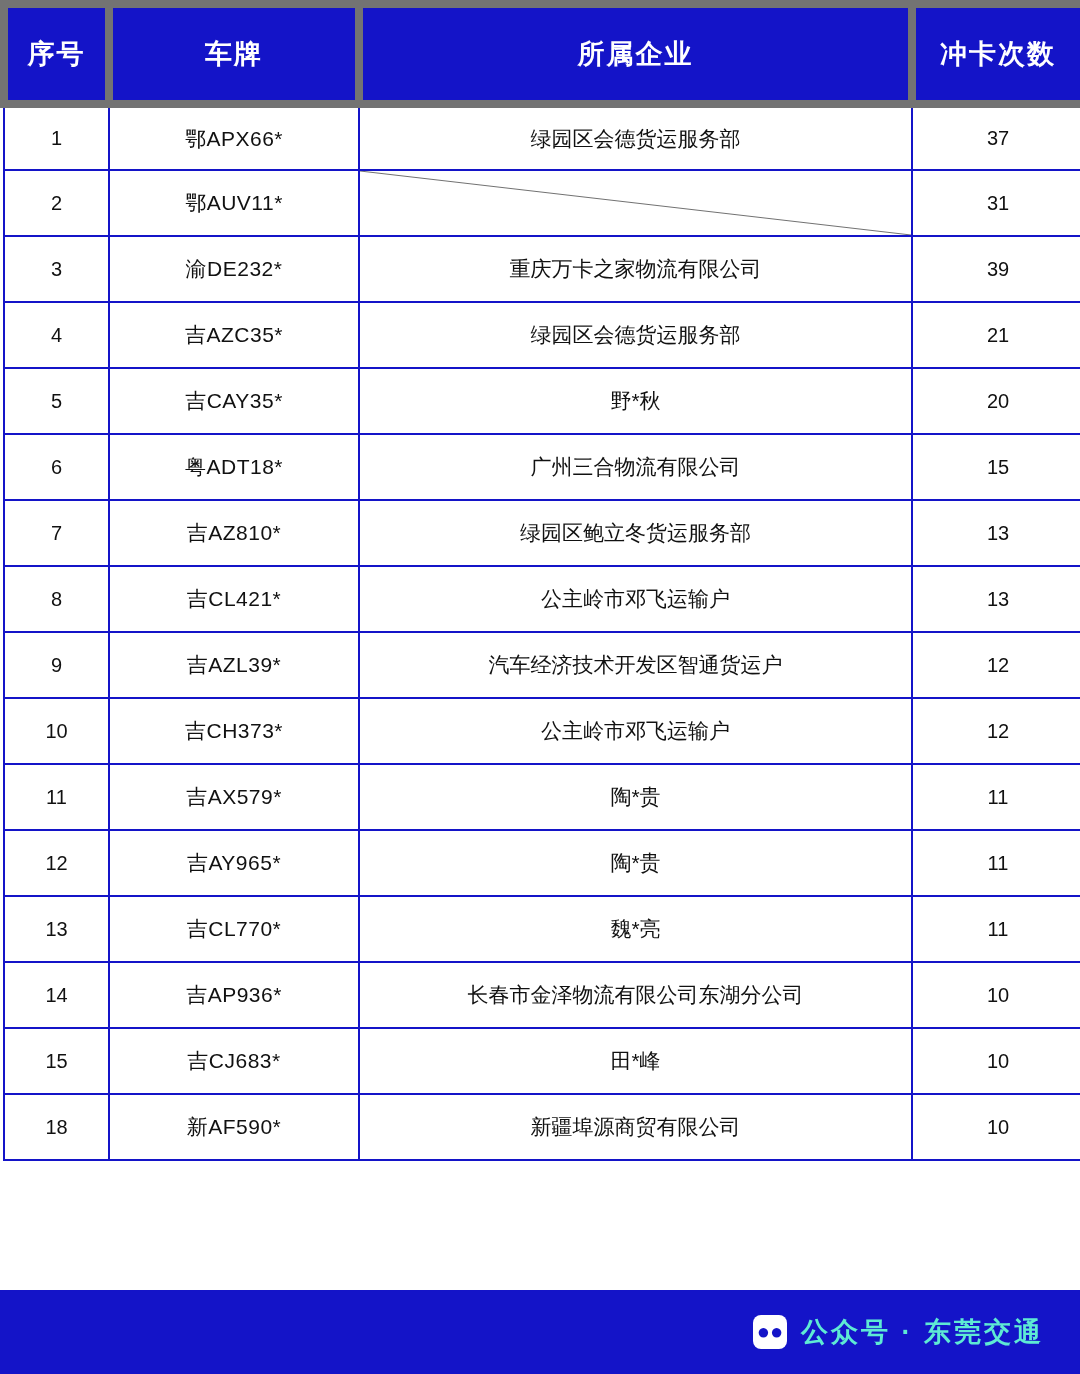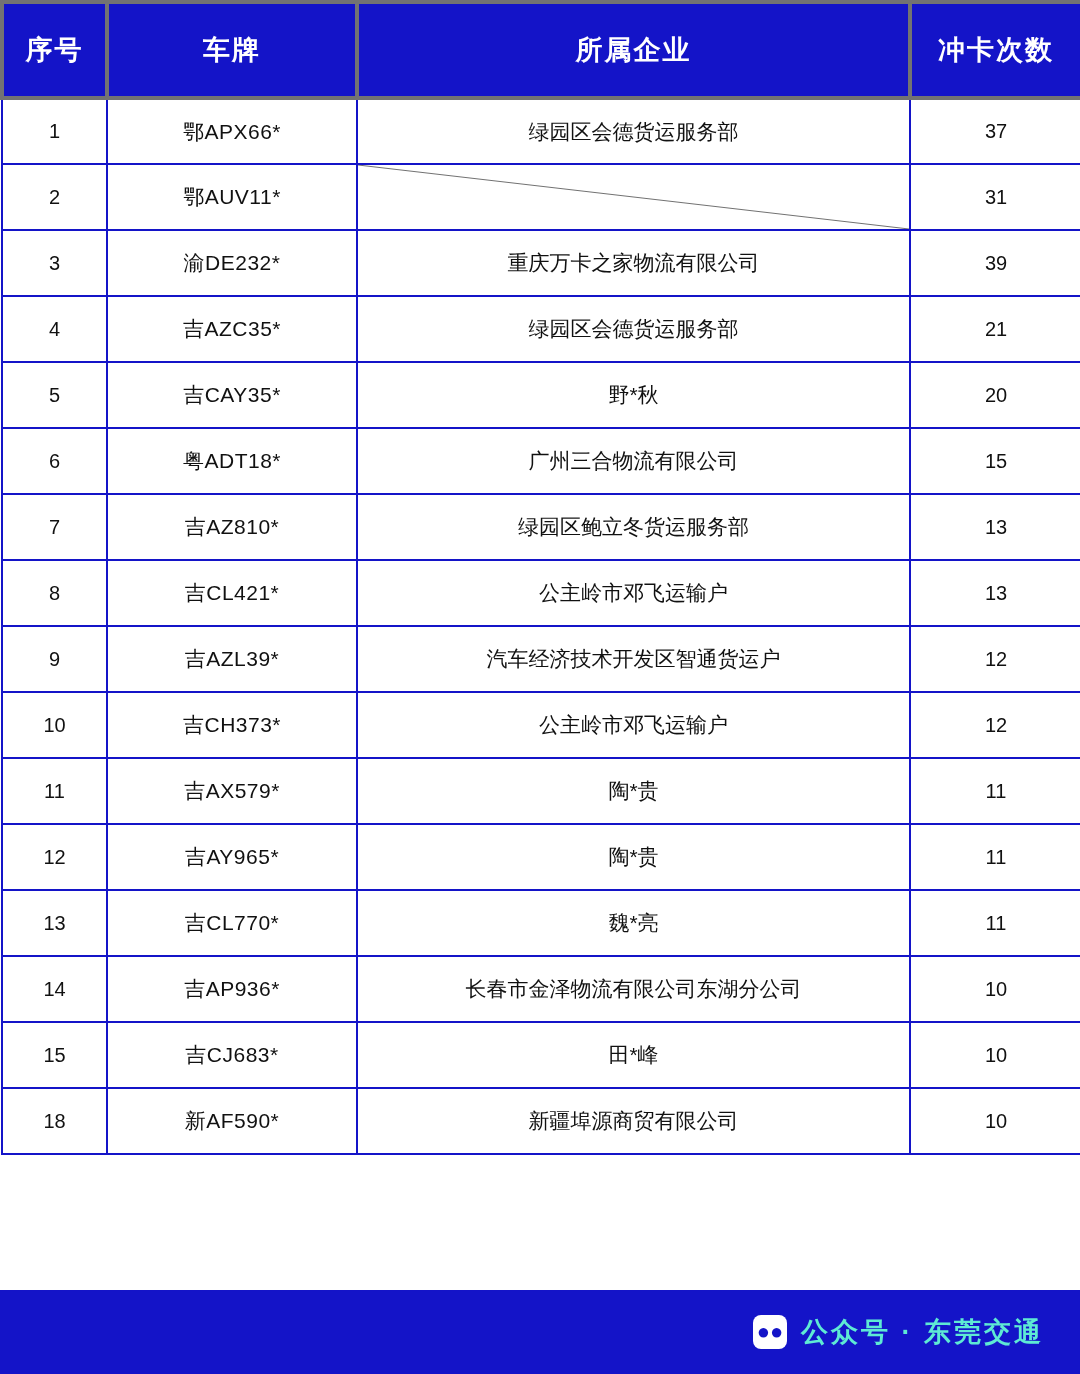"序号" thead th { border: 4px solid #737373 -> 8px solid #737373 }
